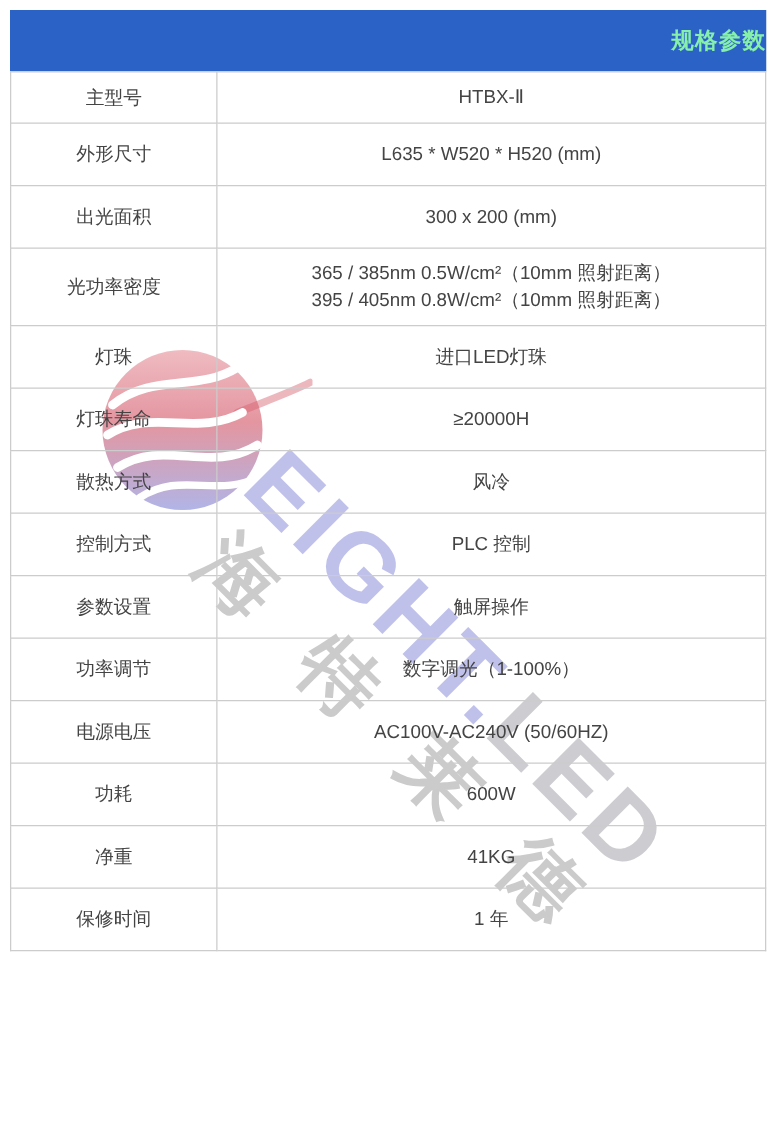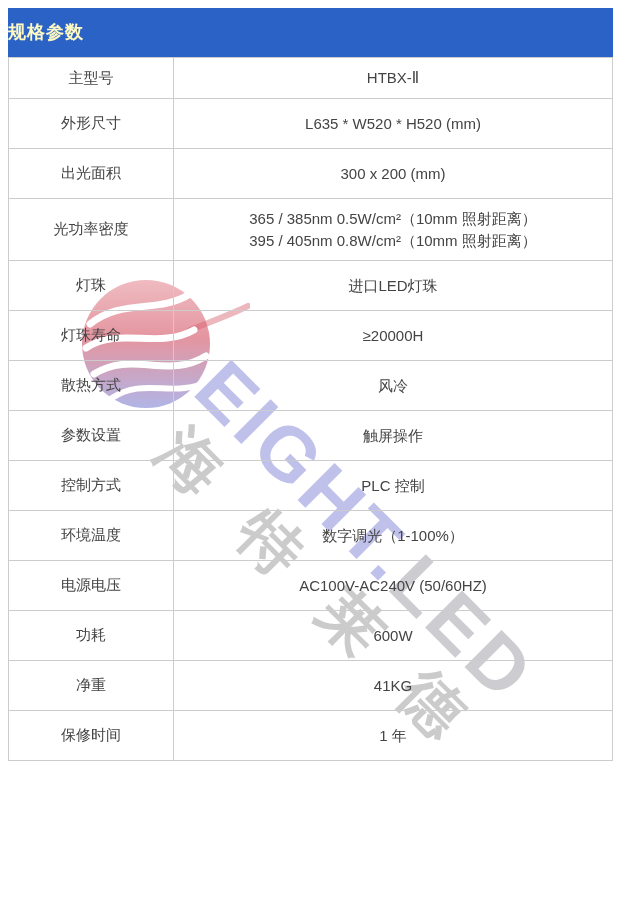"规格参数" .spec-header { color: #fef9c3 -> #86efac; text-align: left -> right }
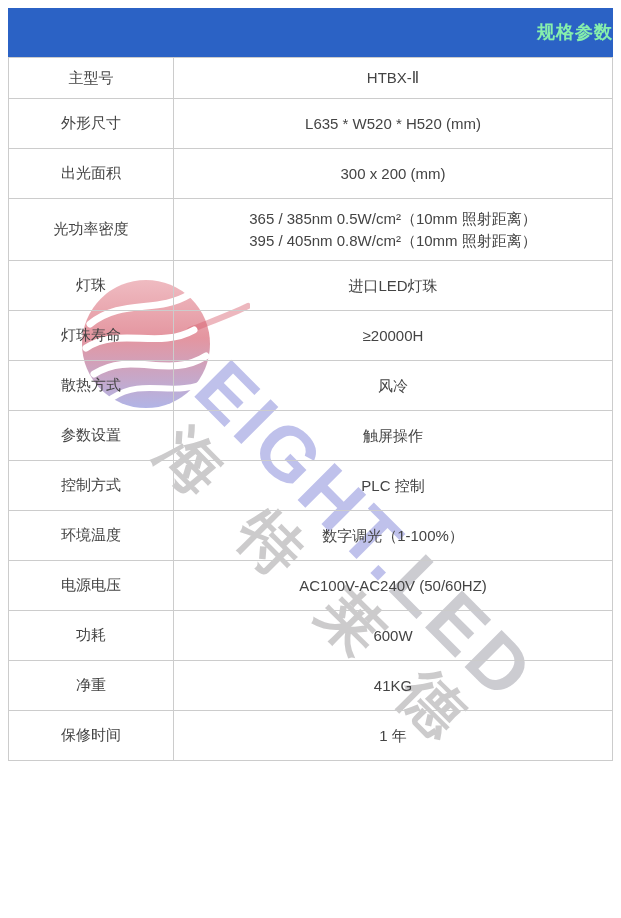"参数设置" tr.spec-row { order: before "控制方式" -> after "控制方式" }
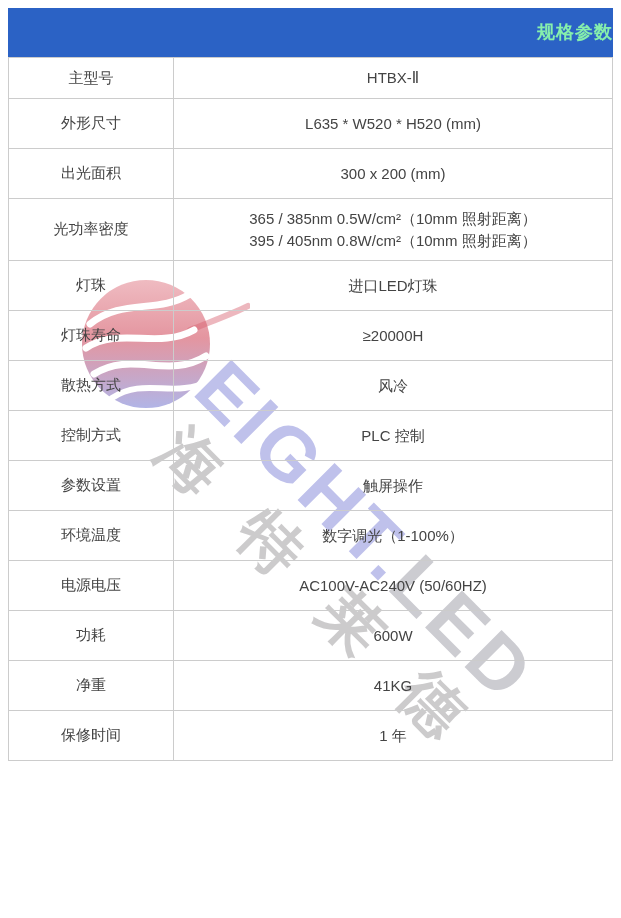"环境温度" td.label-cell { text: 环境温度 -> 功率调节 }
